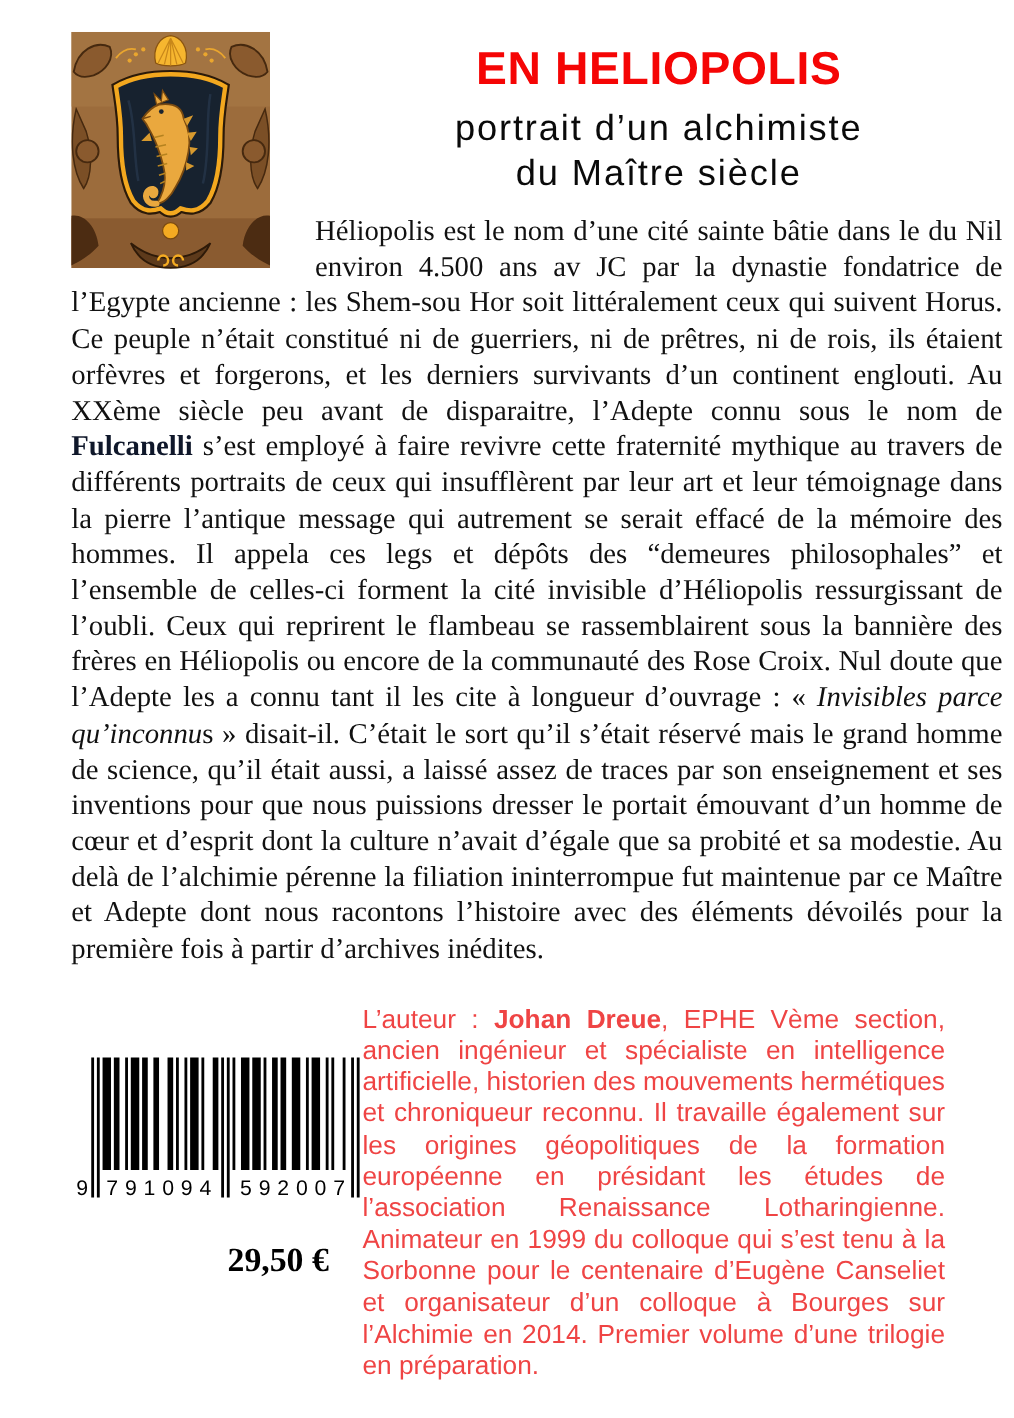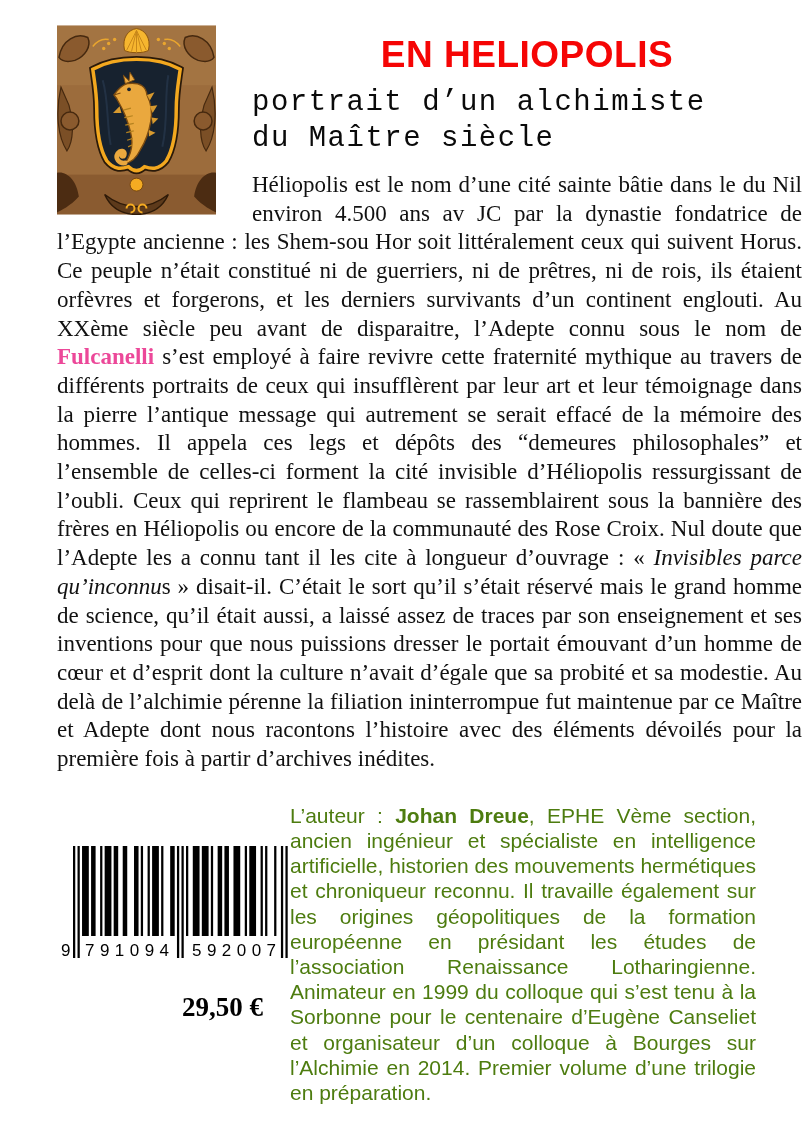"portrait d’un alchimiste" .subtitle { font-family: Liberation Mono, monospace -> Liberation Sans, sans-serif; text-align: left -> center }
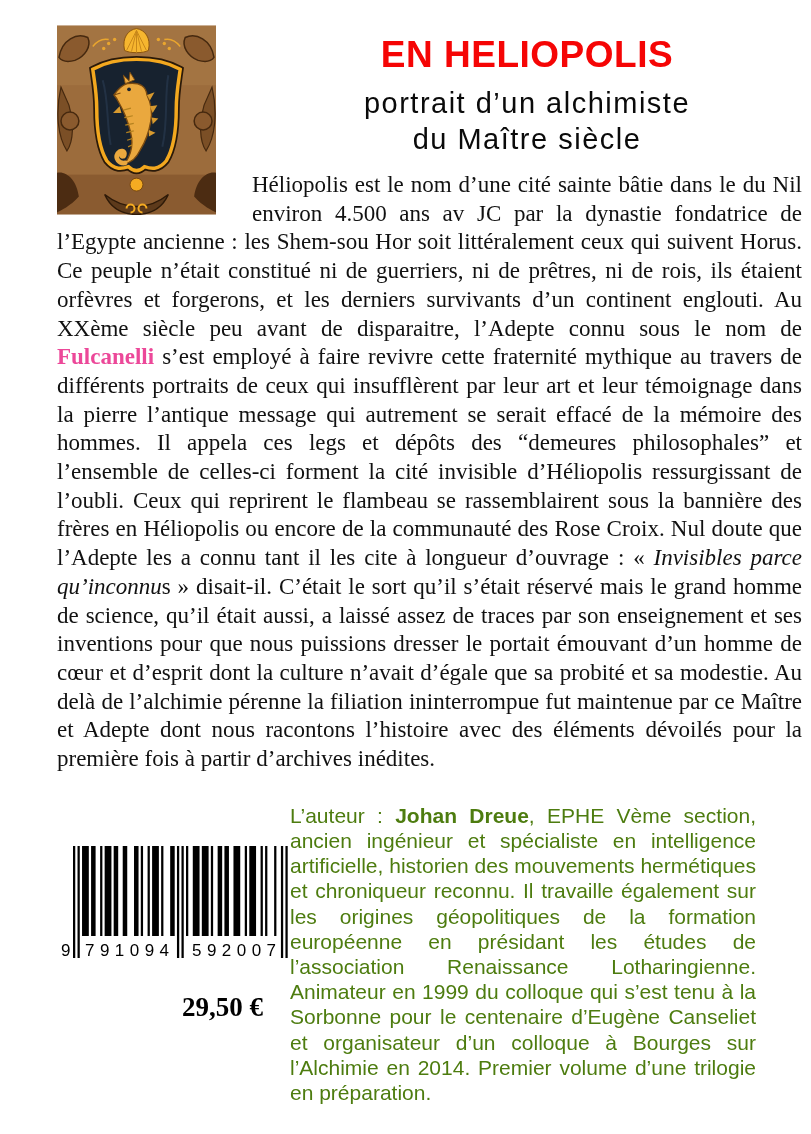"Fulcanelli" .synopsis .accent { color: #ec4899 -> #0f172a }
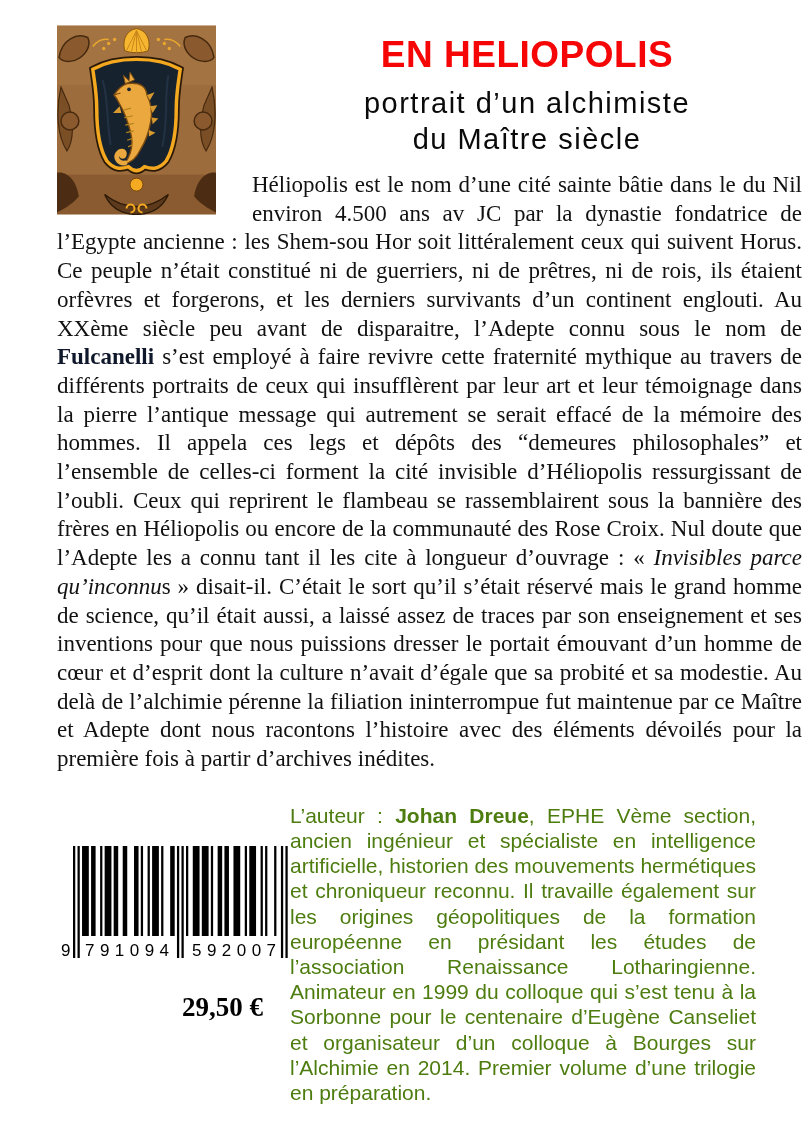"L’auteur : Johan Dreue, EPHE" .author { color: #4d7c0f -> #ef4444 }
